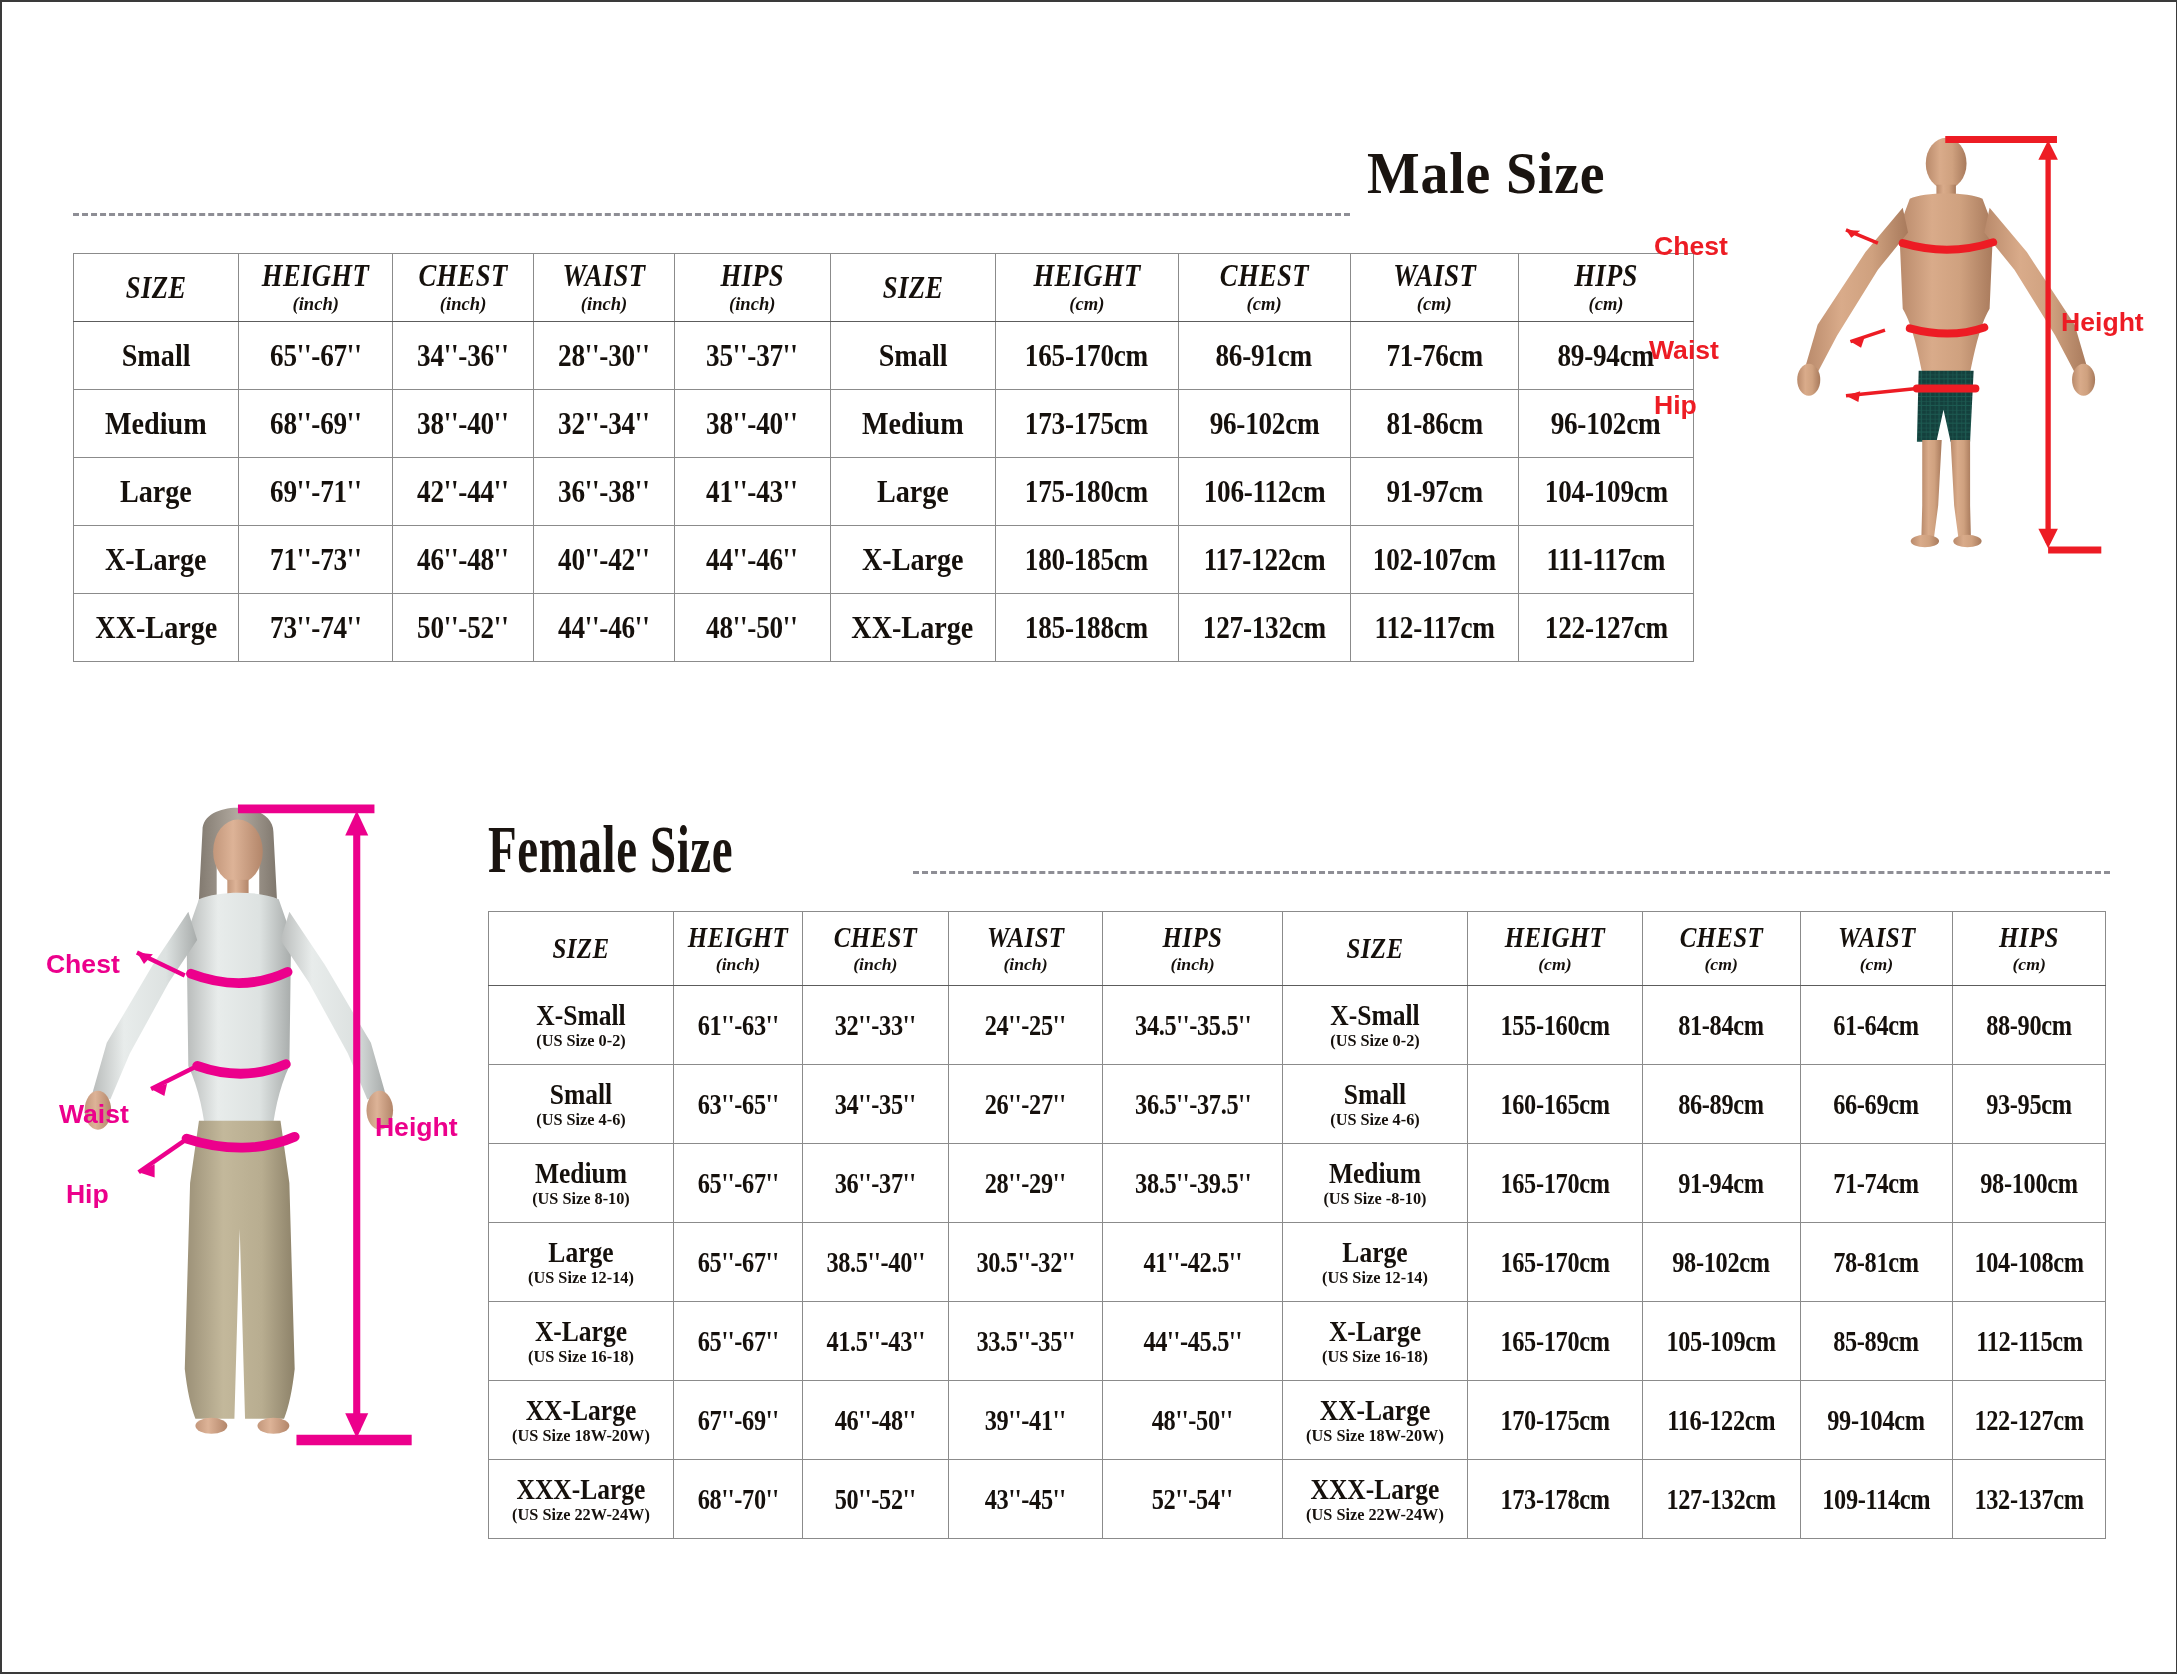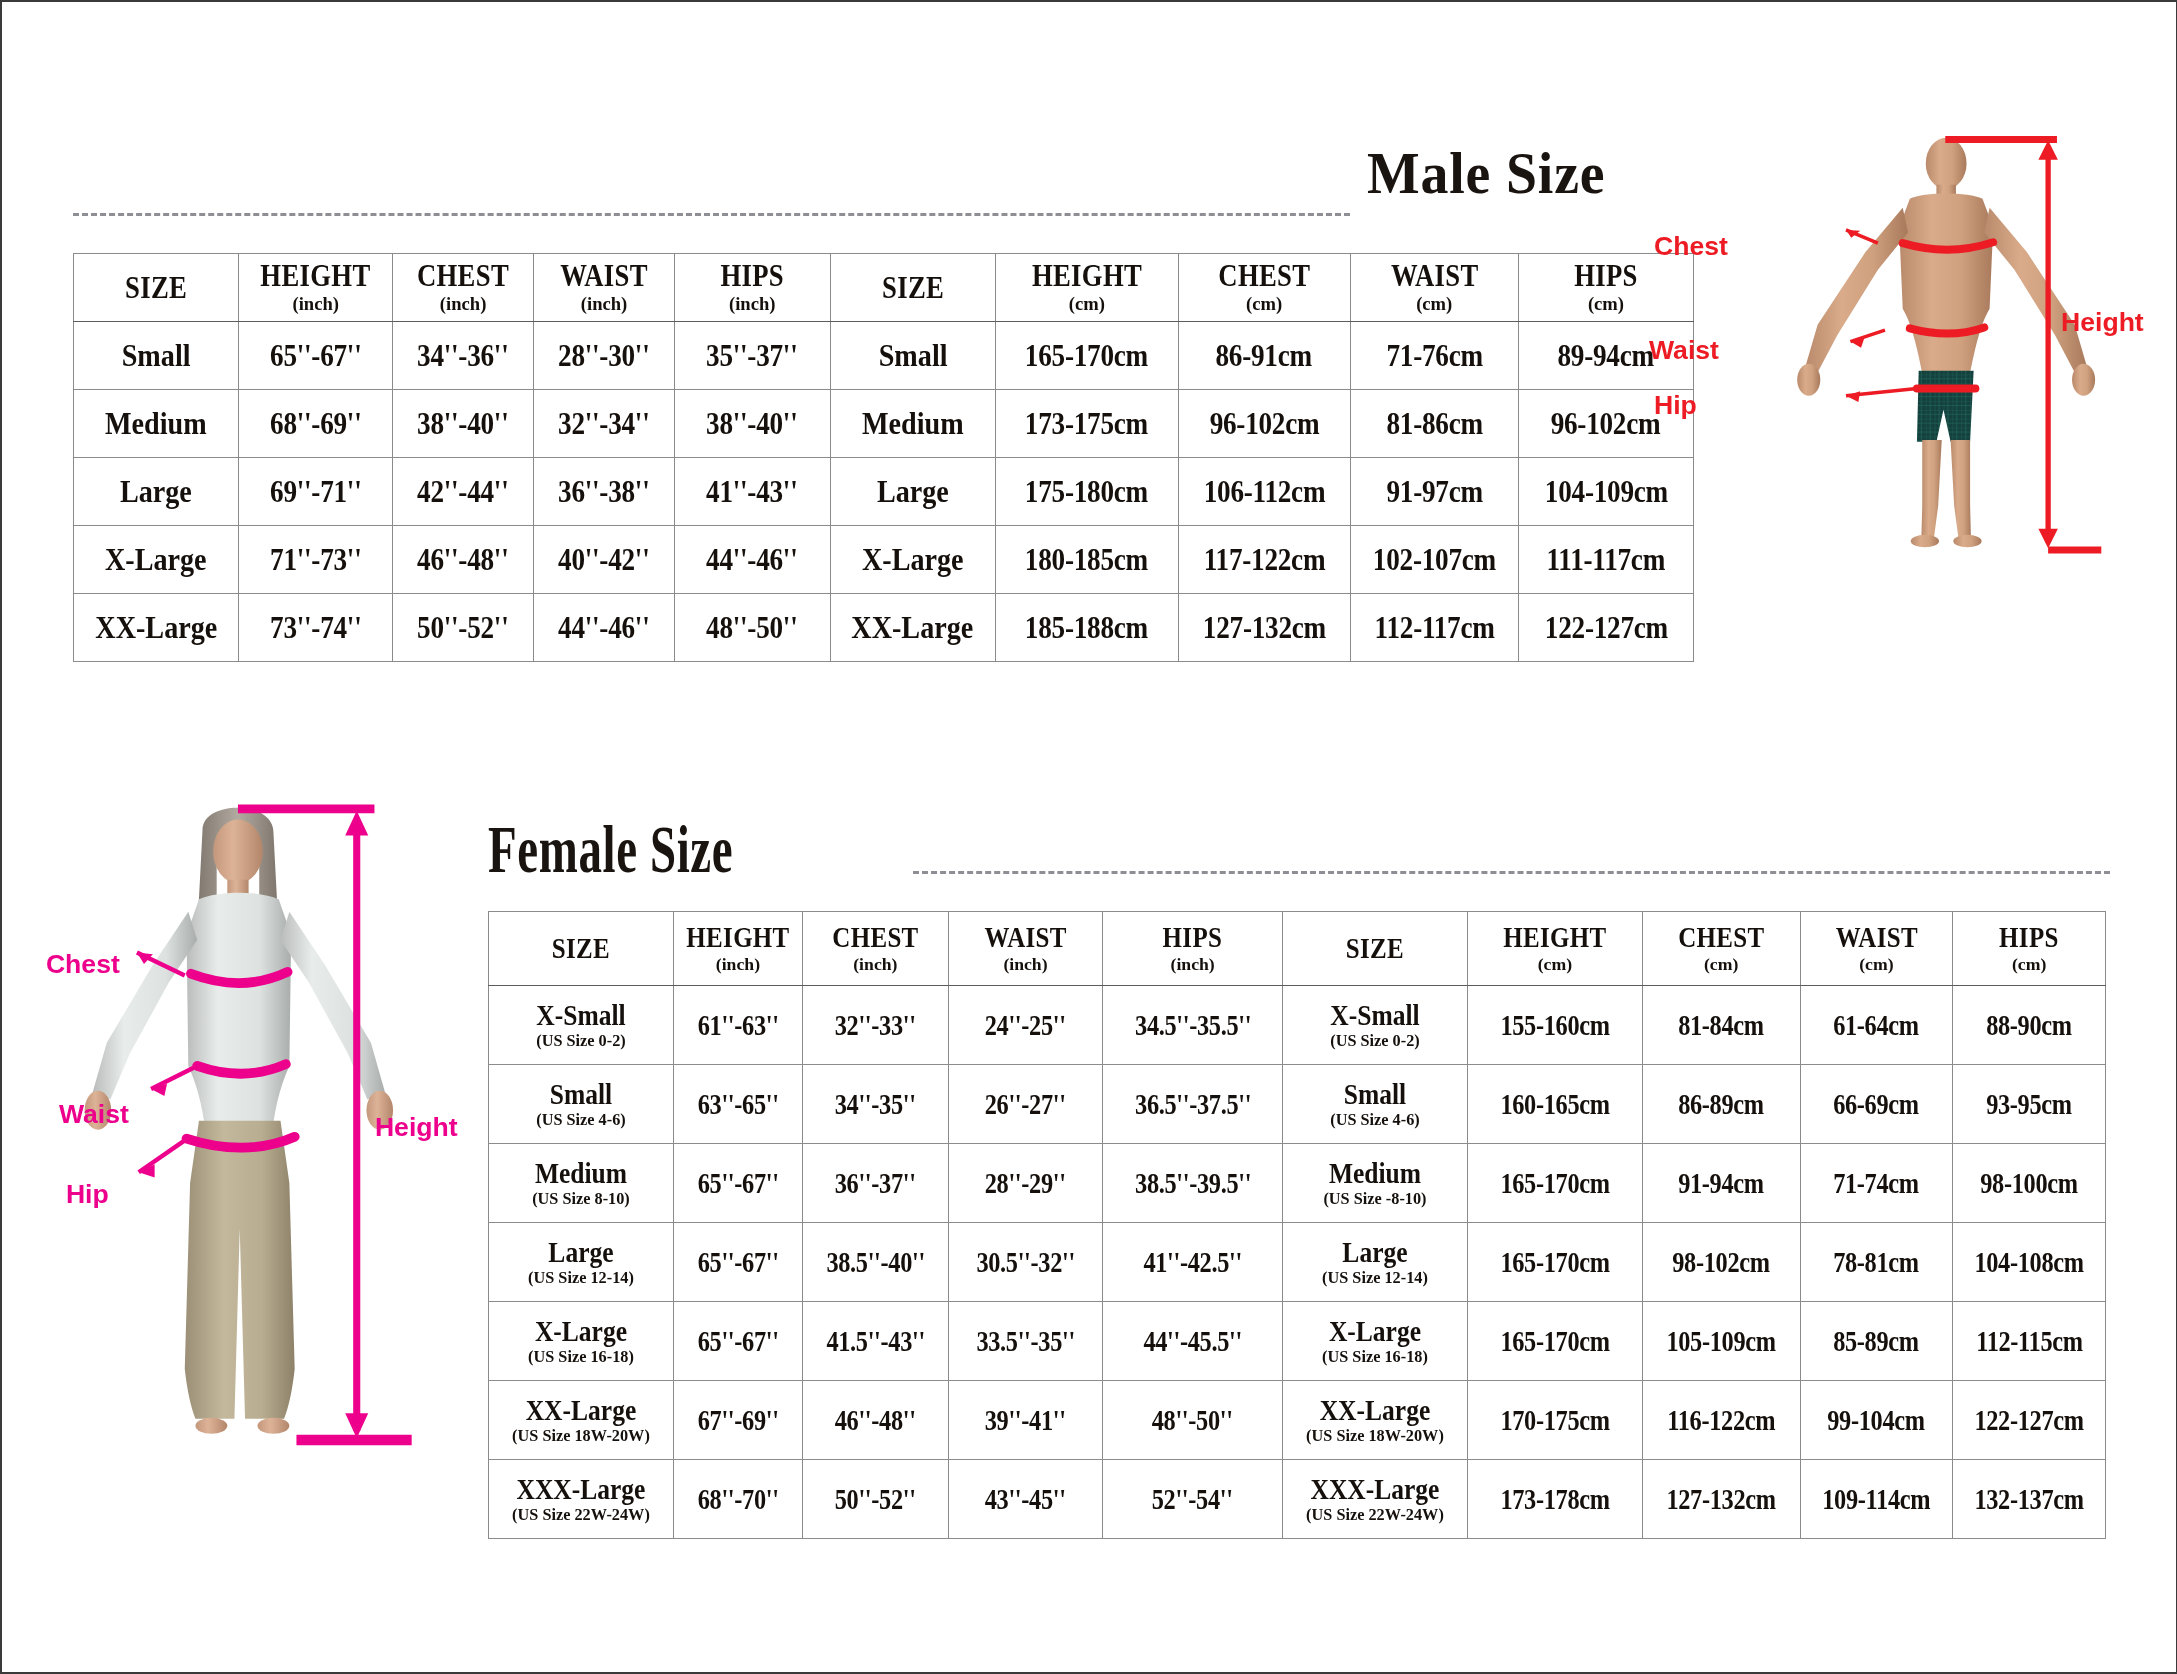"SIZE" table.size-table thead th { font-style: none -> italic }
